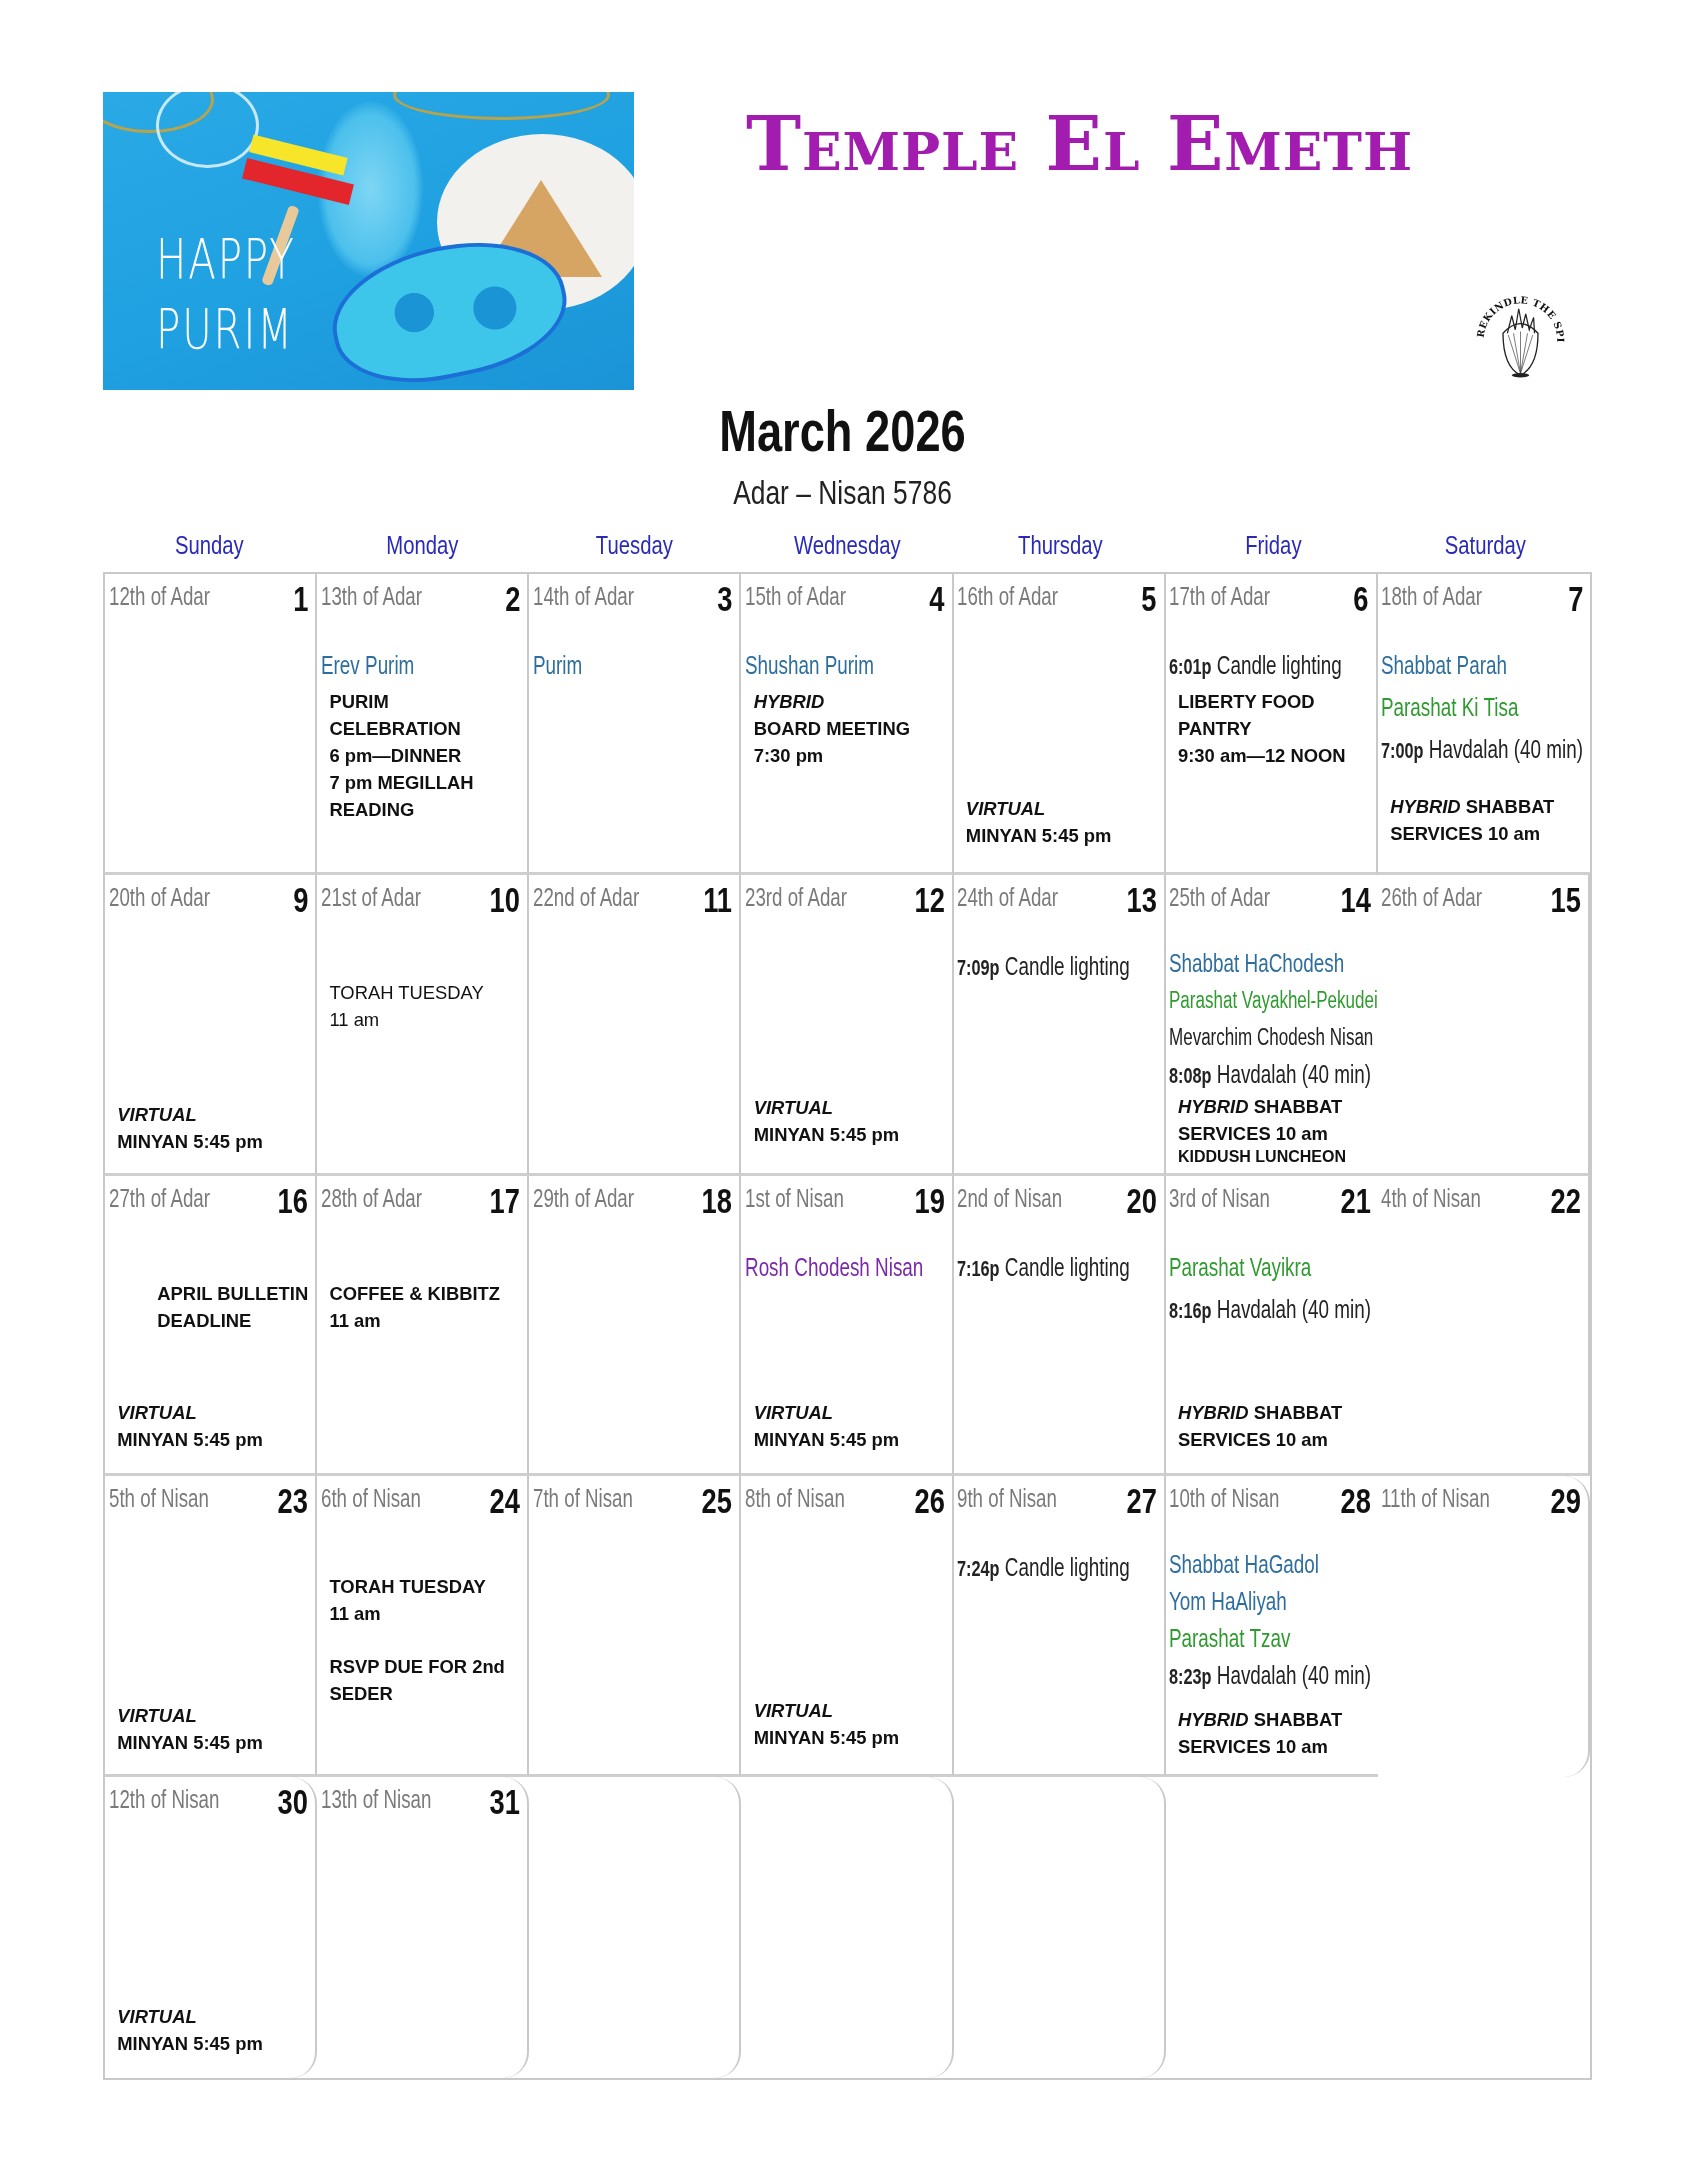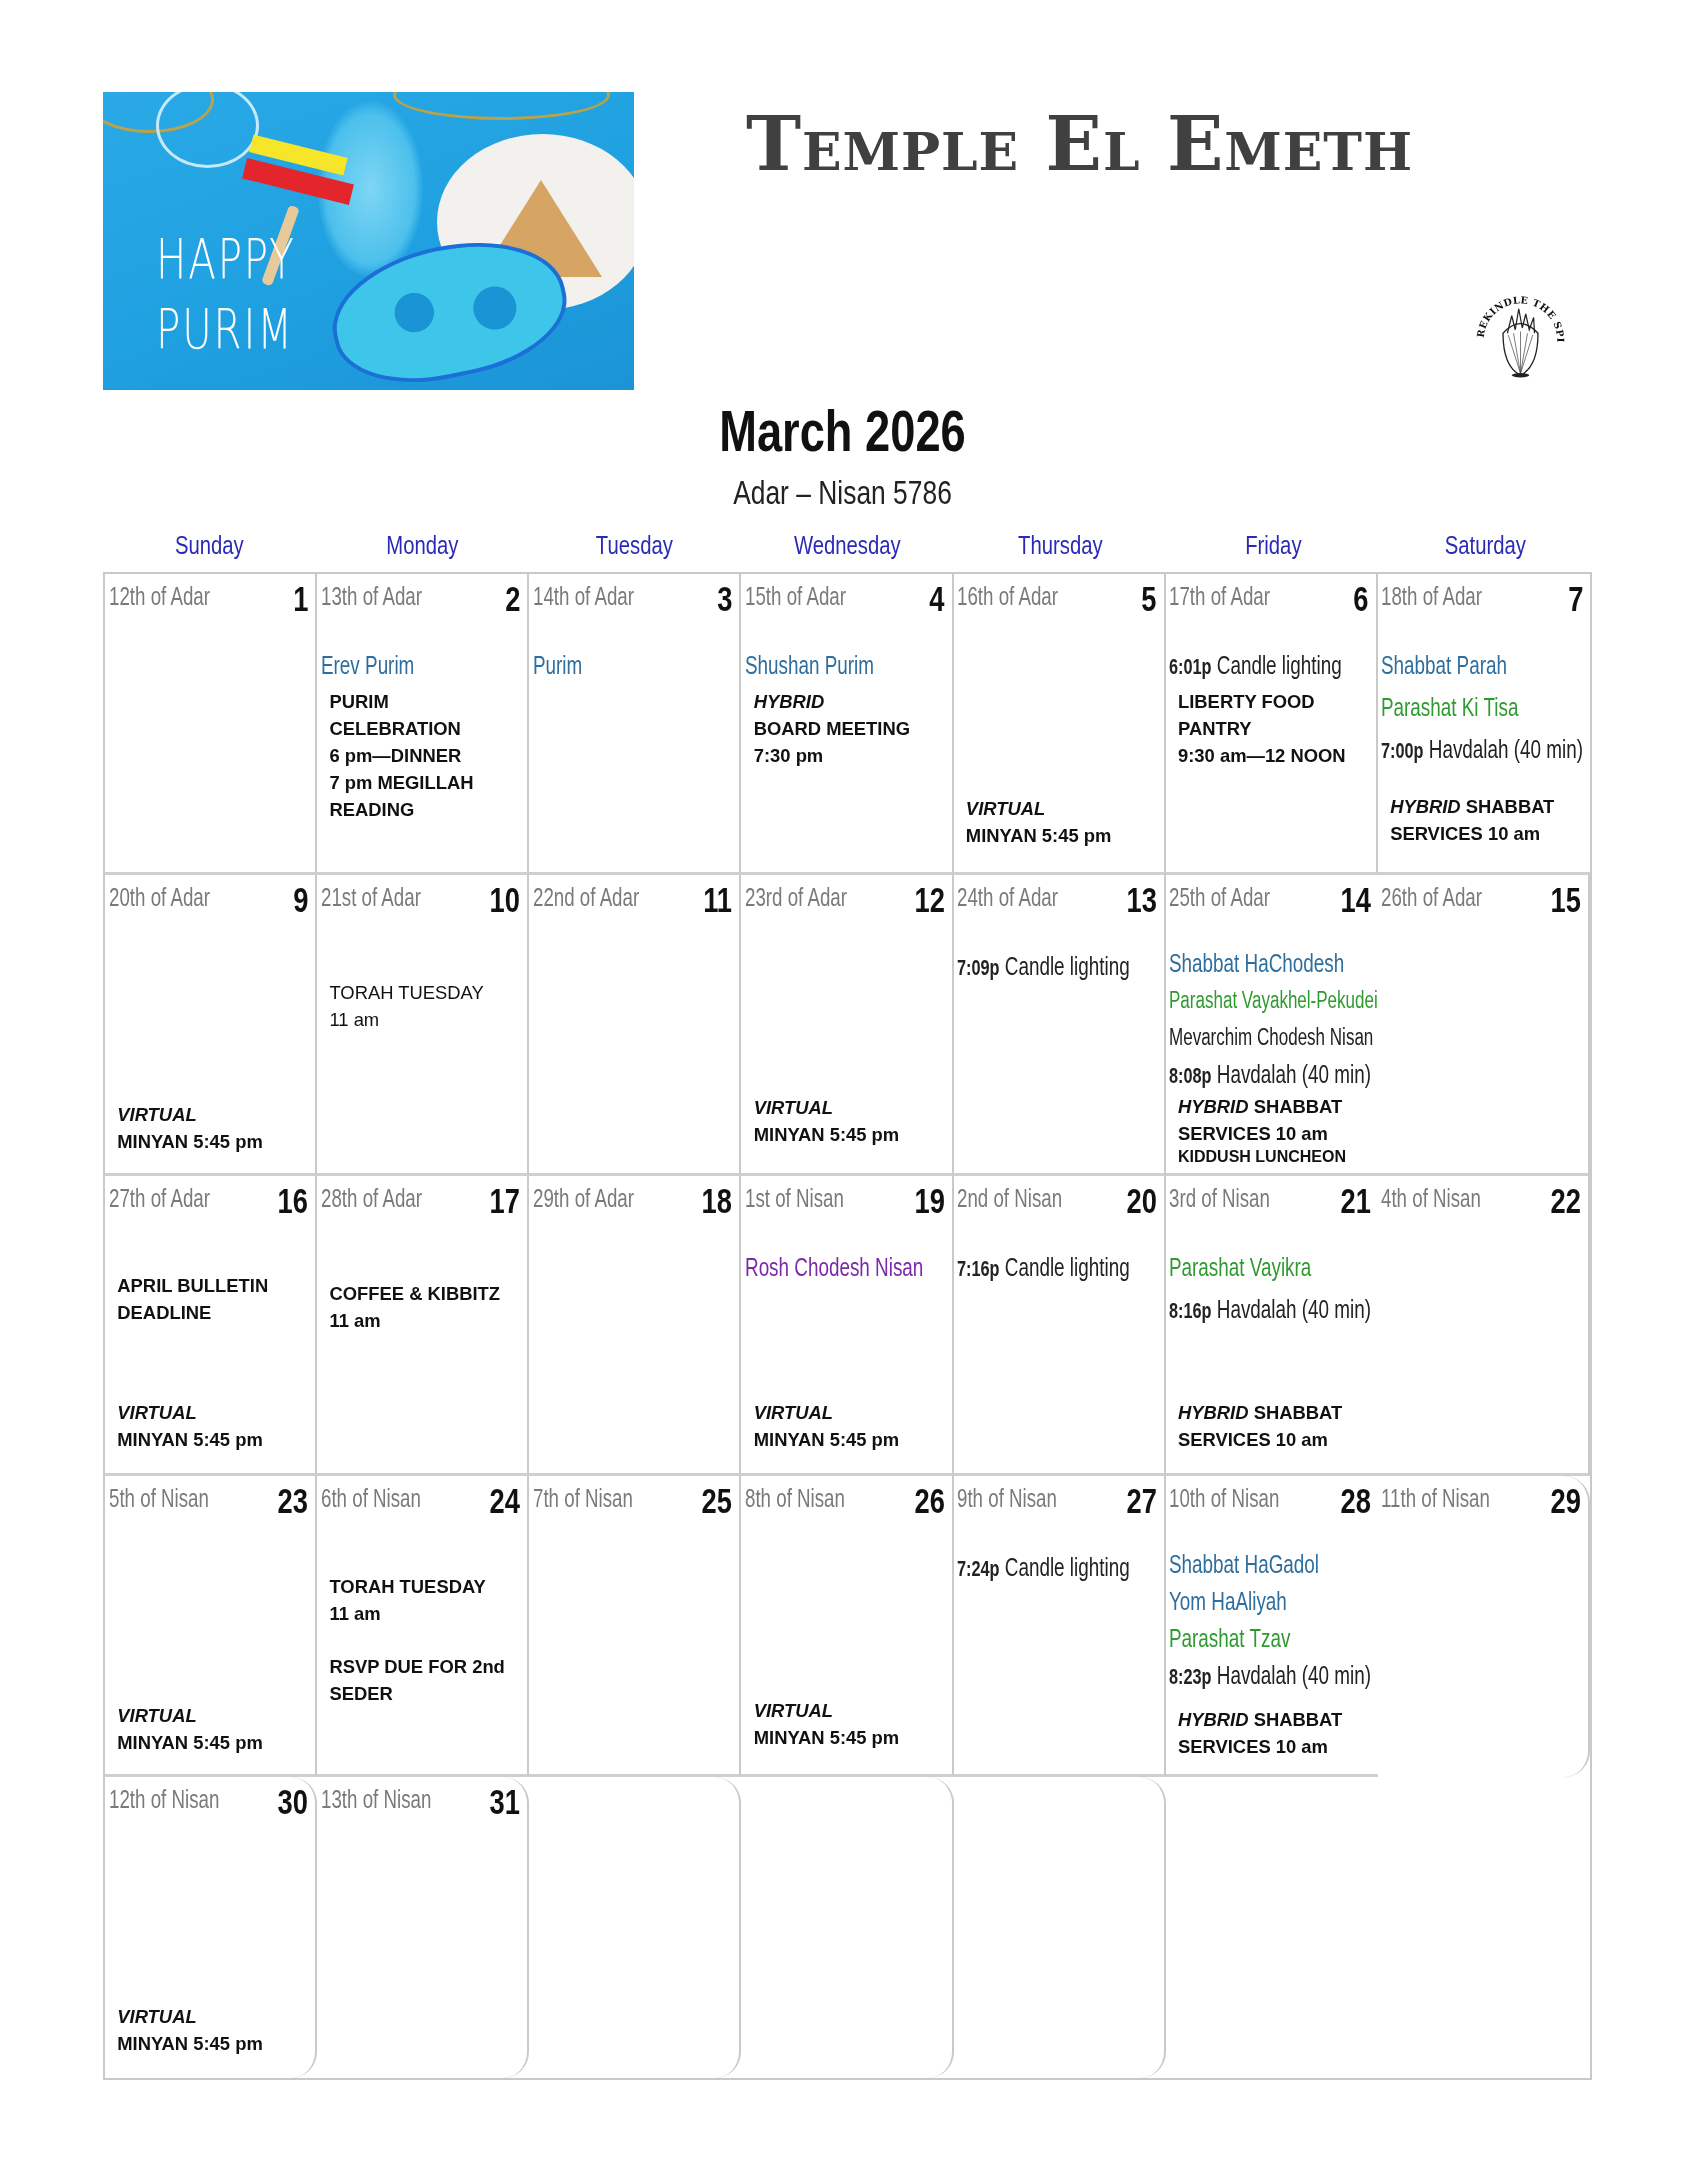"Temple El Emeth" .title { color: #404040 -> #a21caf }
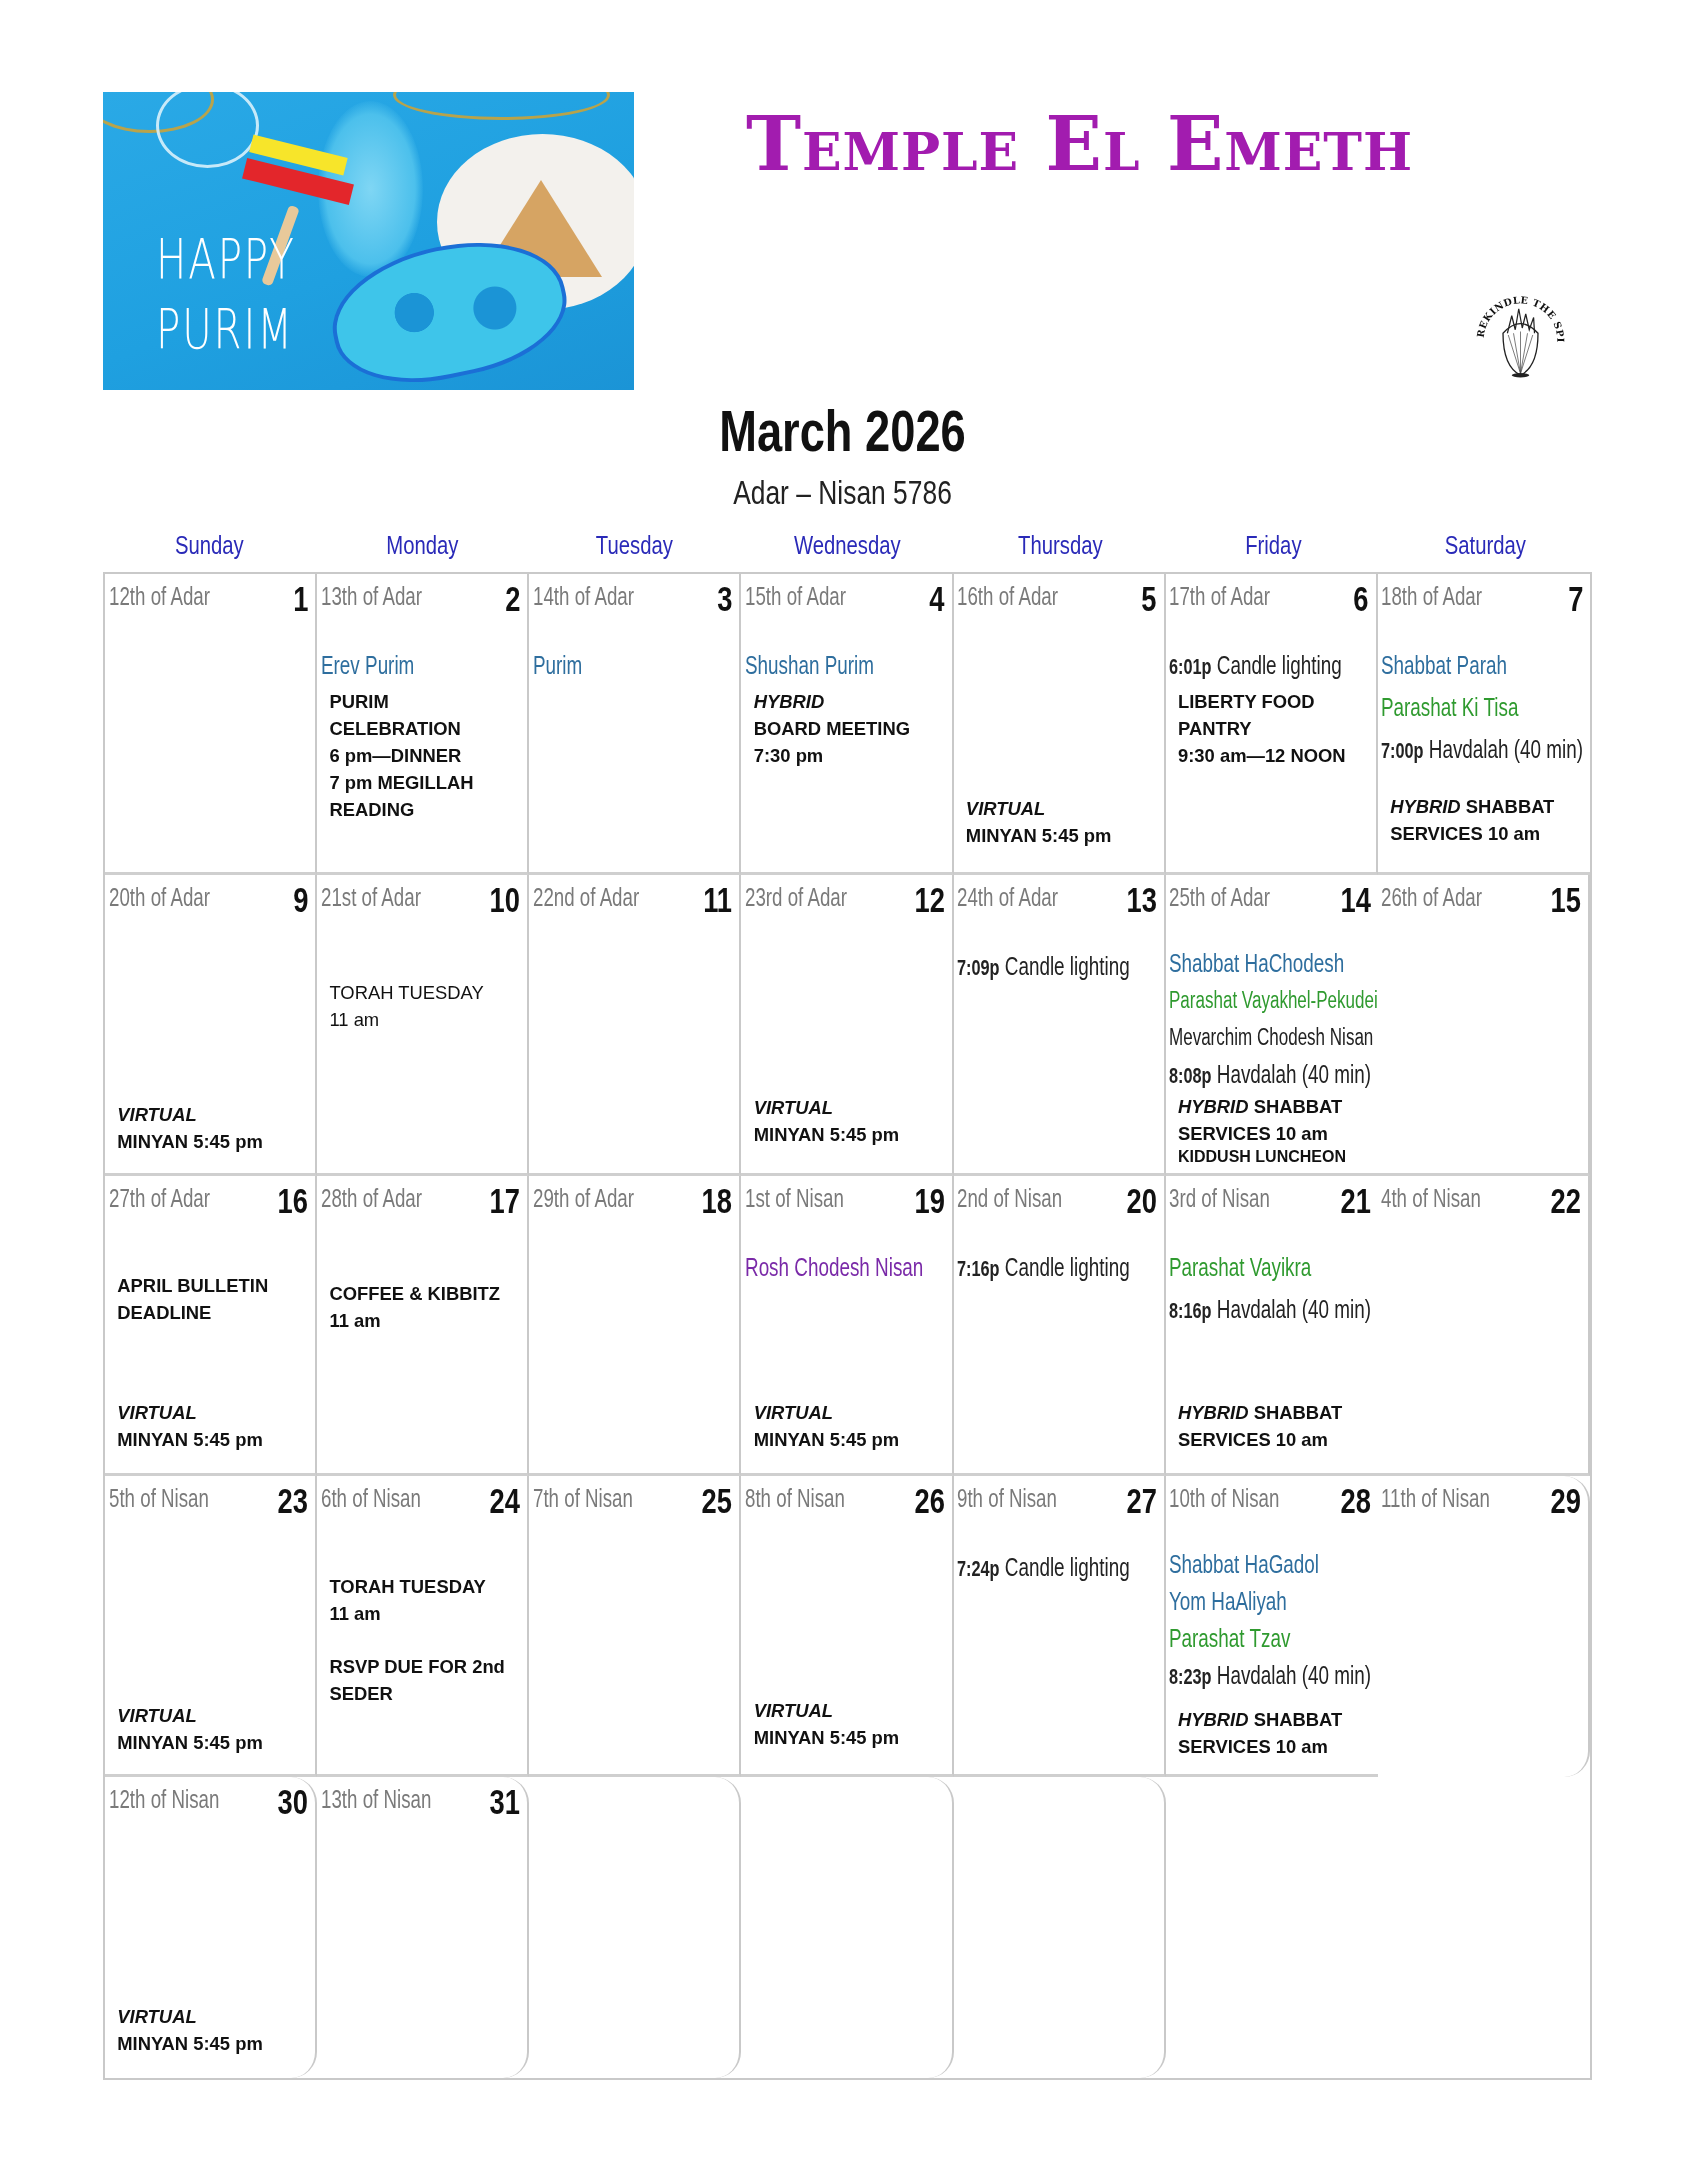"APRIL BULLETIN" div.ev { margin-left: none -> 40px; top: 96px -> 104px }
